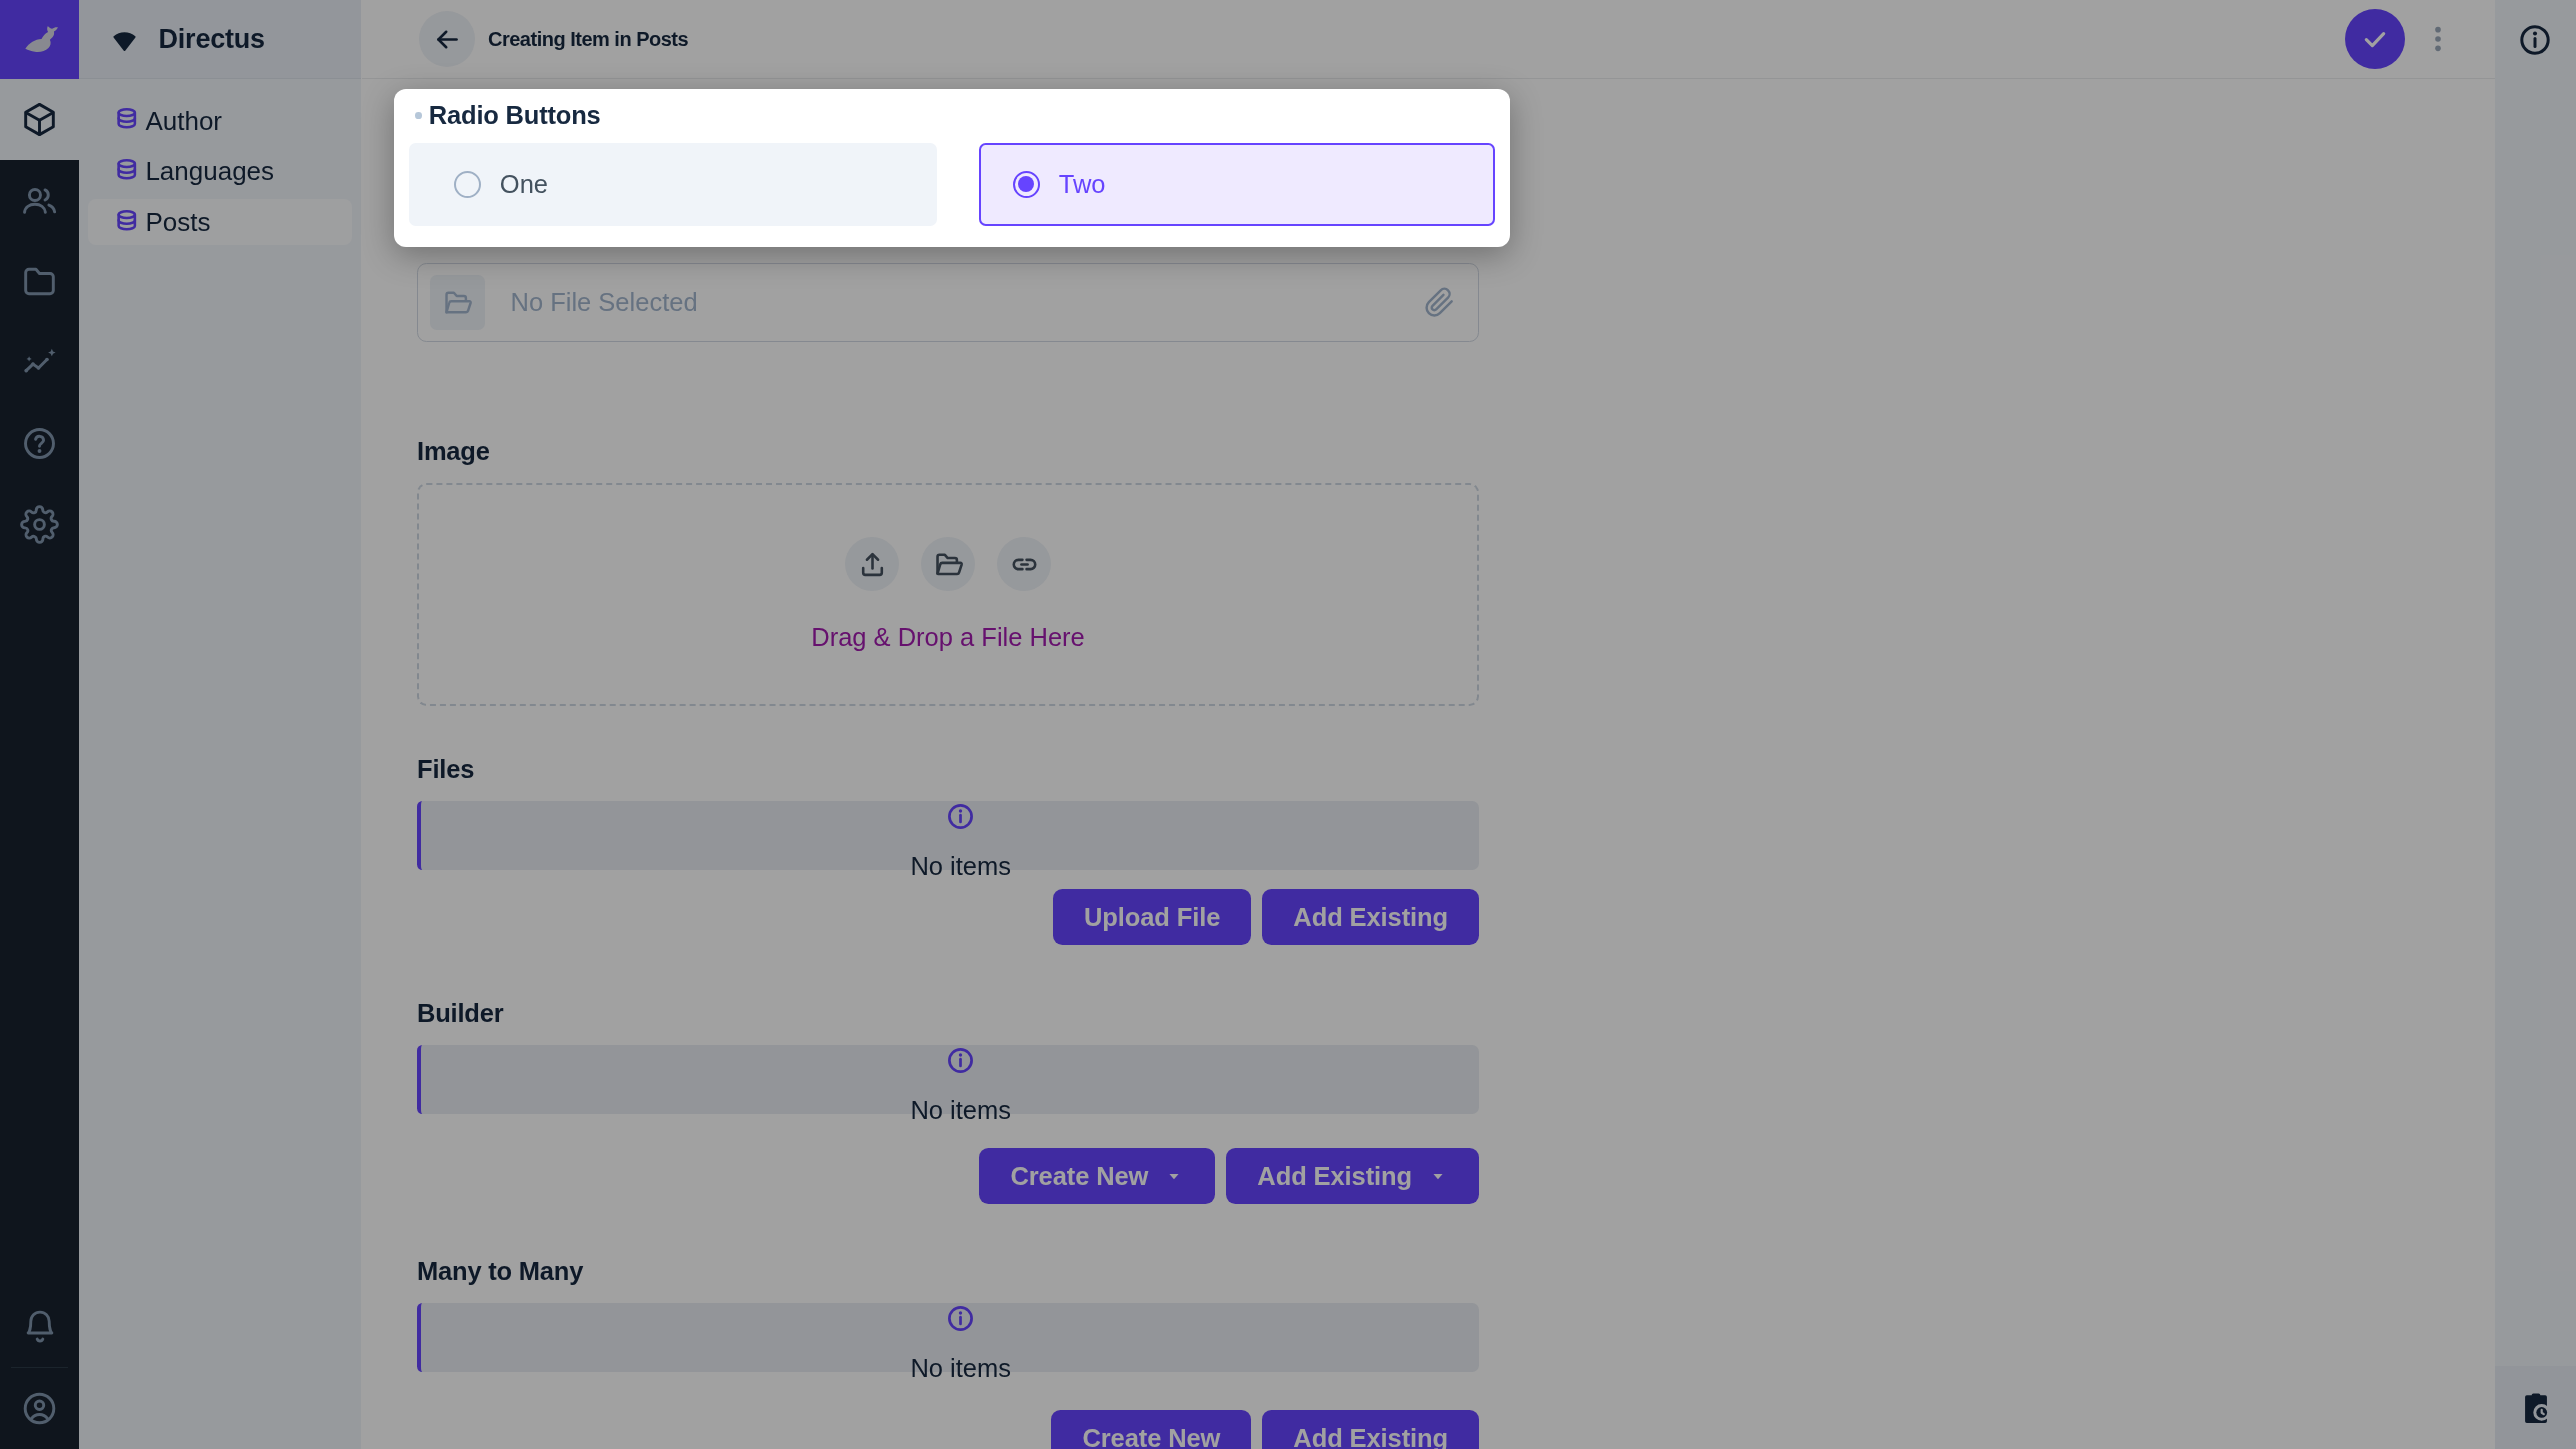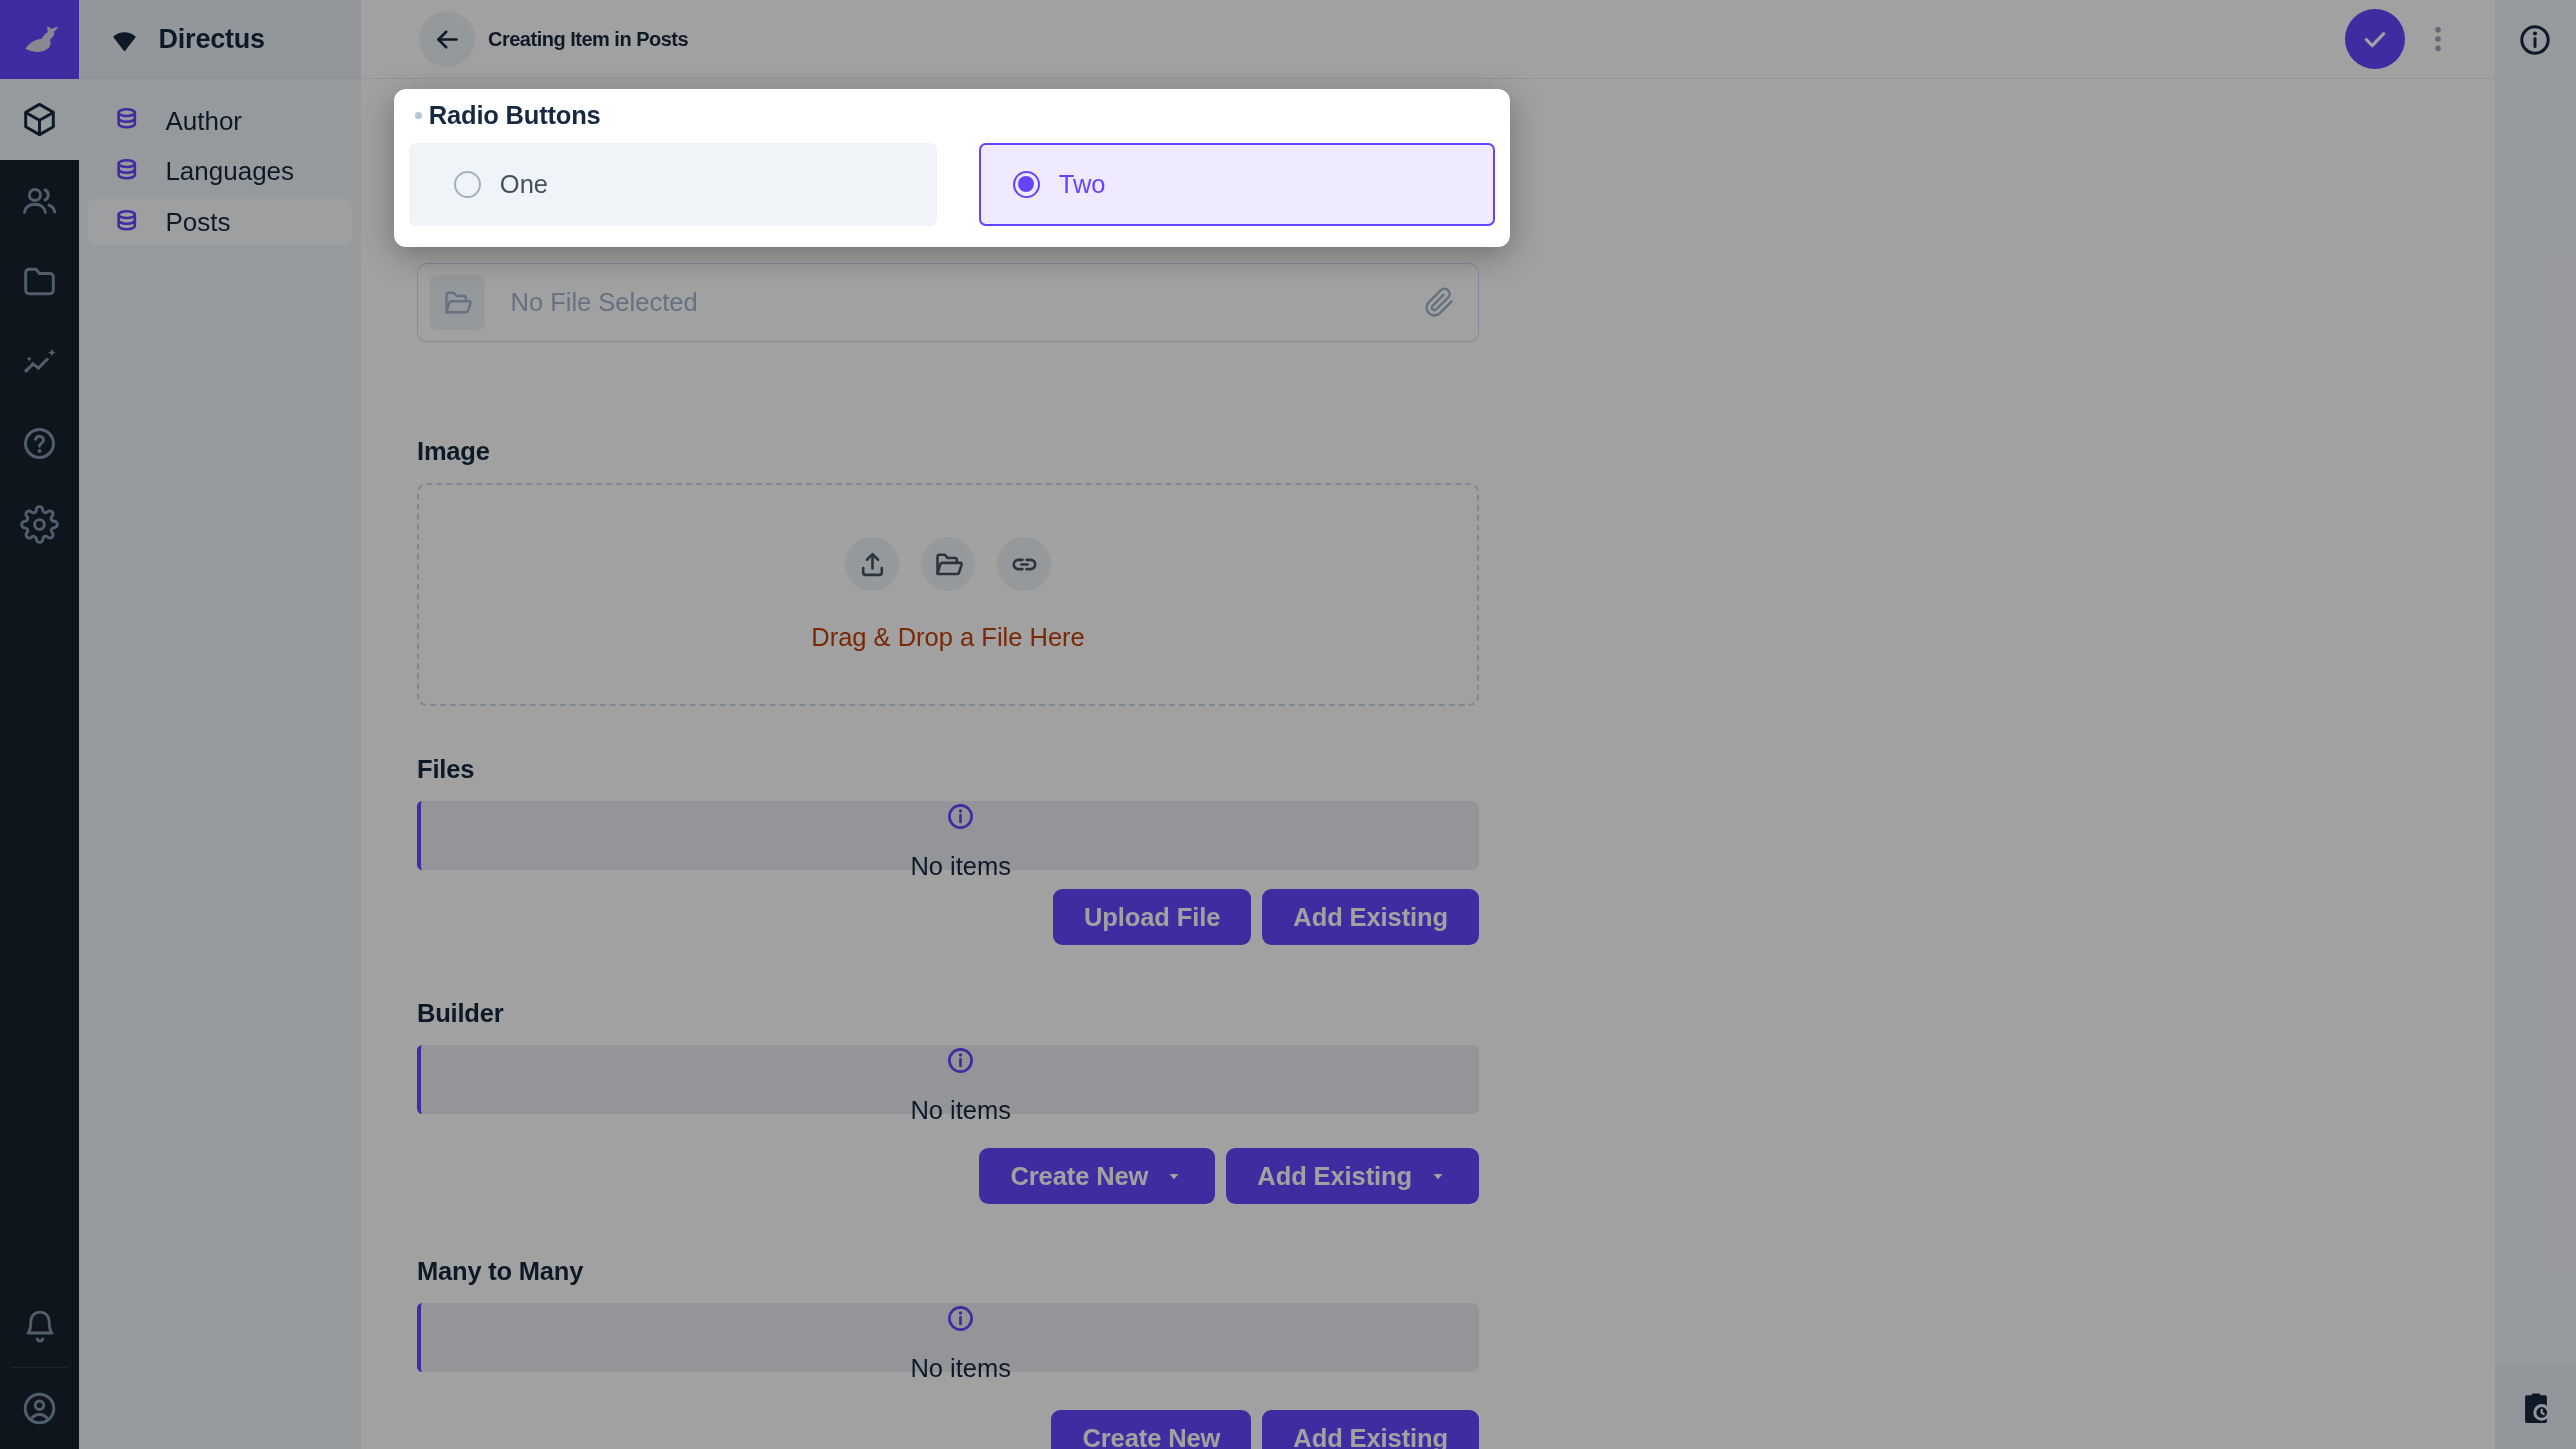"Author" .nav-item { gap: 24px -> 4px }
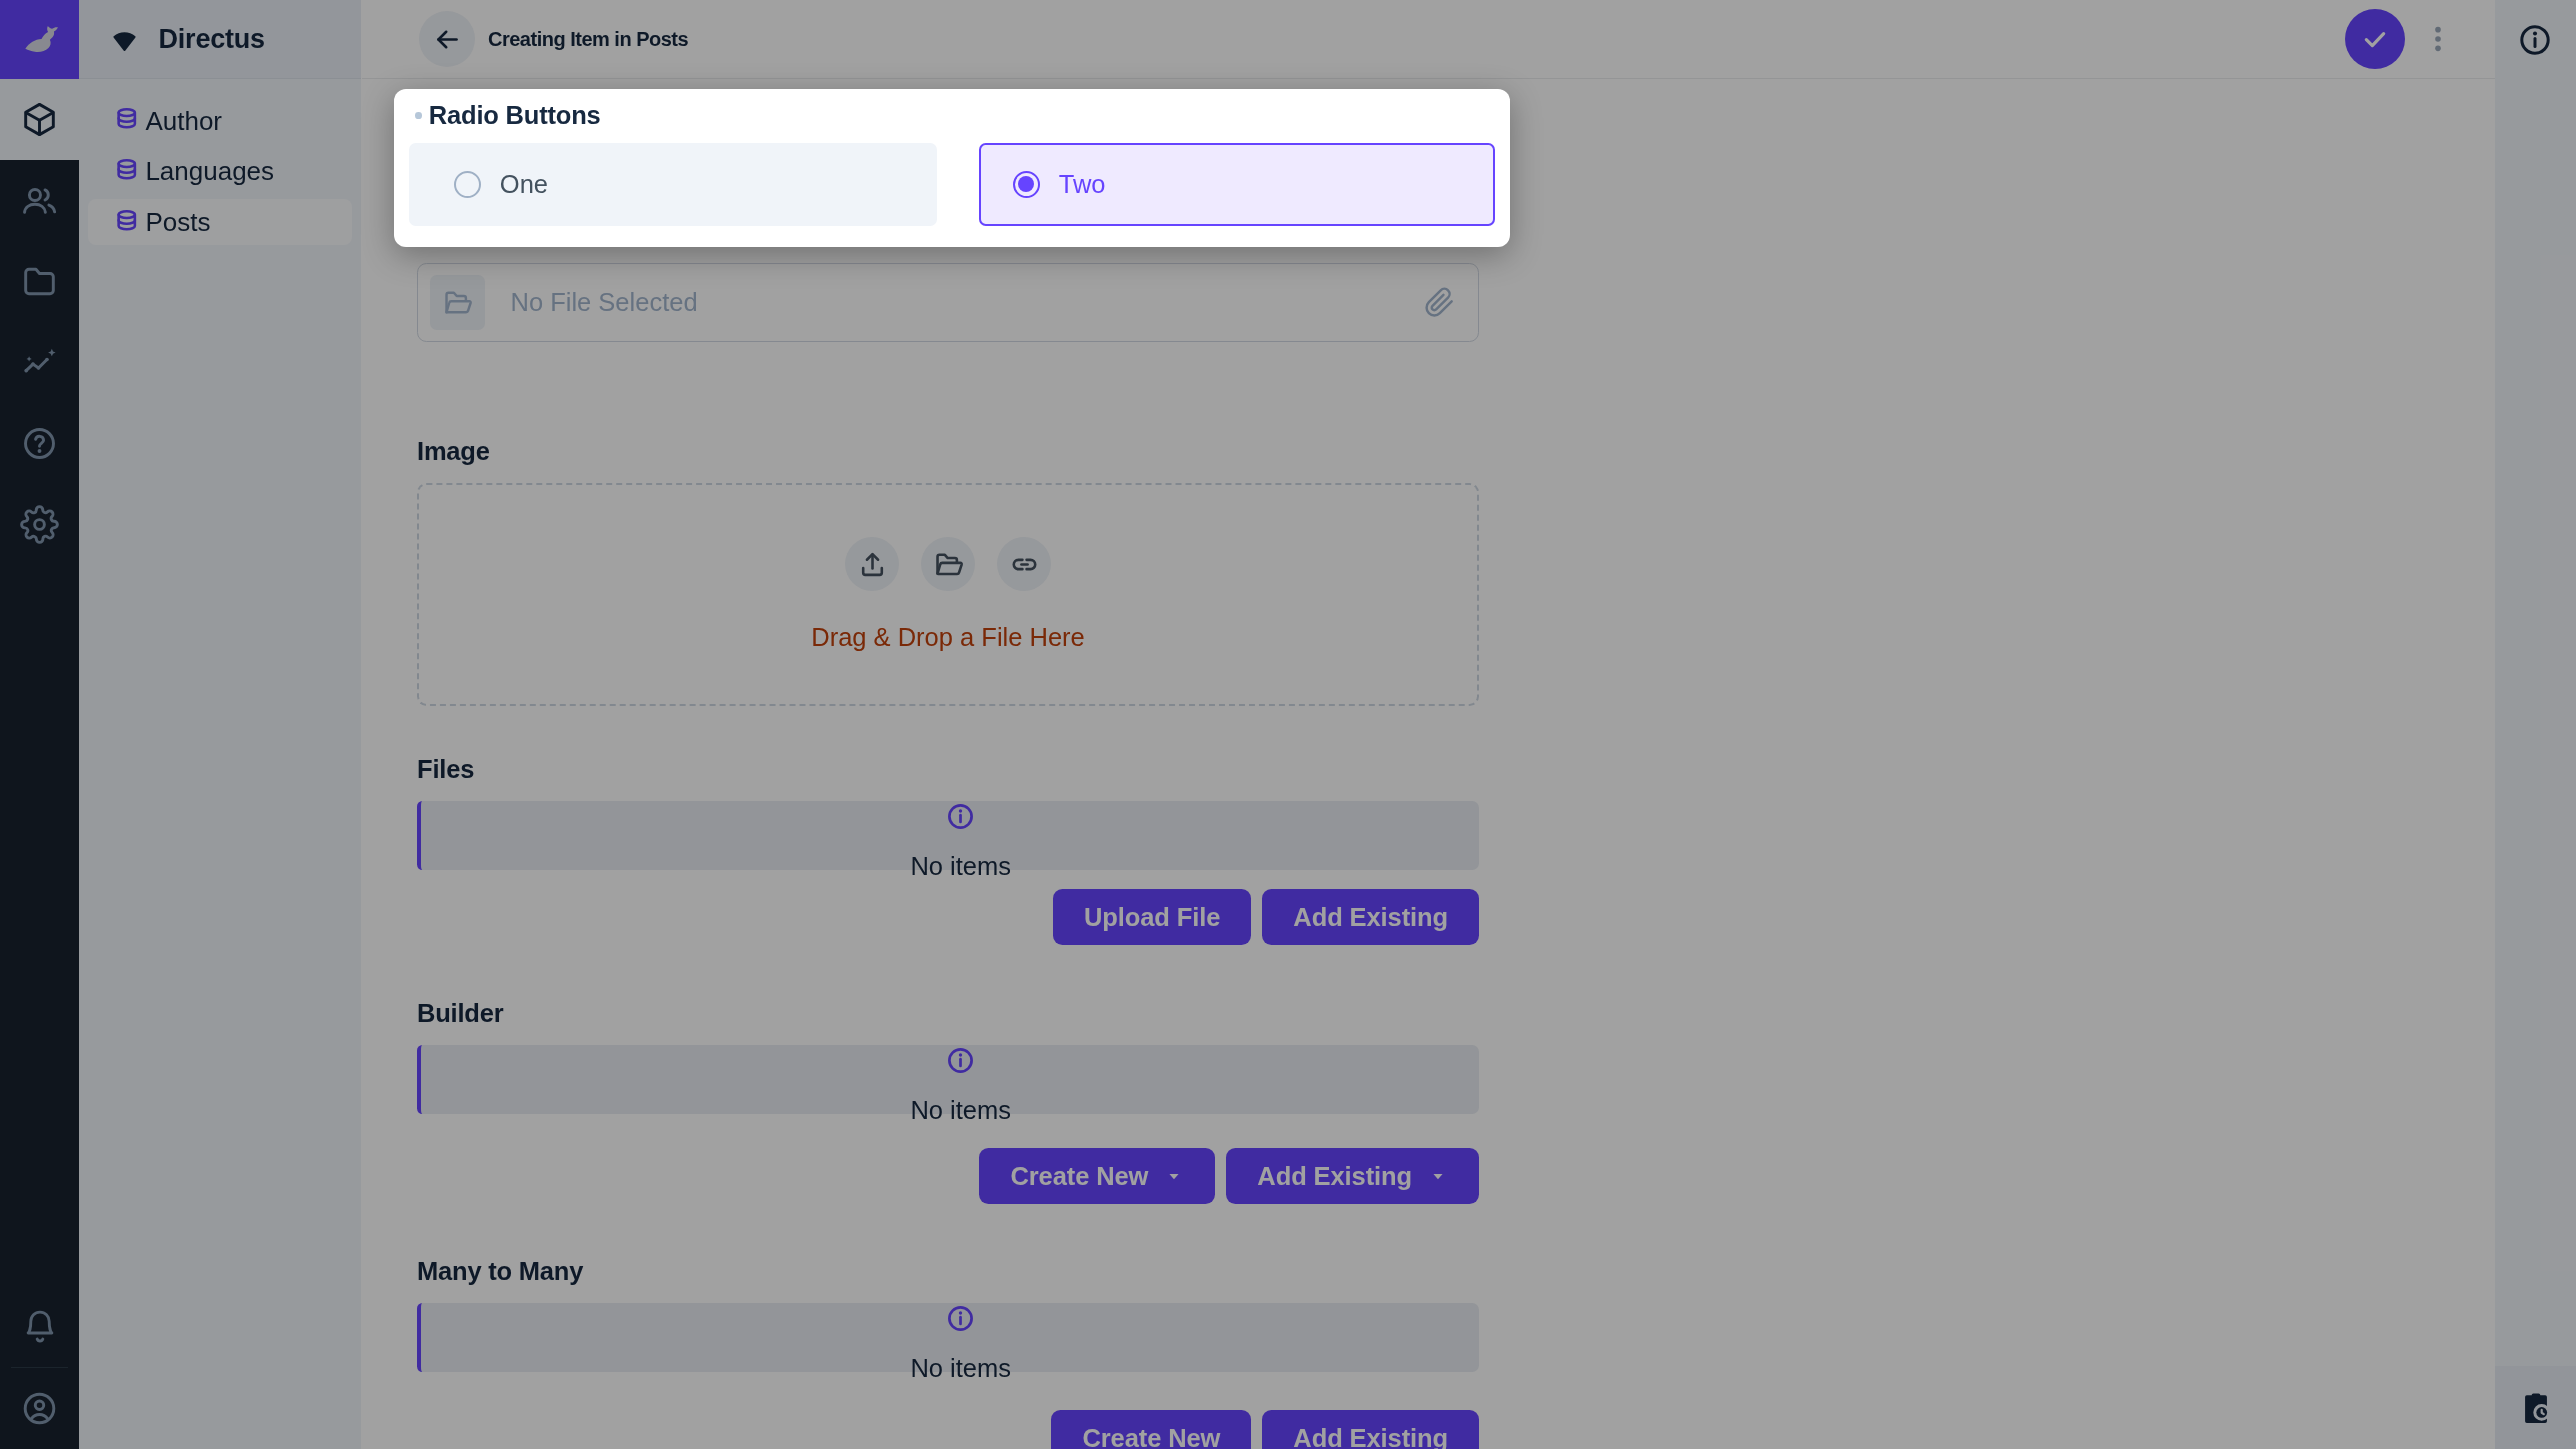"Drag & Drop a File" .dz-text { color: #c2410c -> #a21caf }
